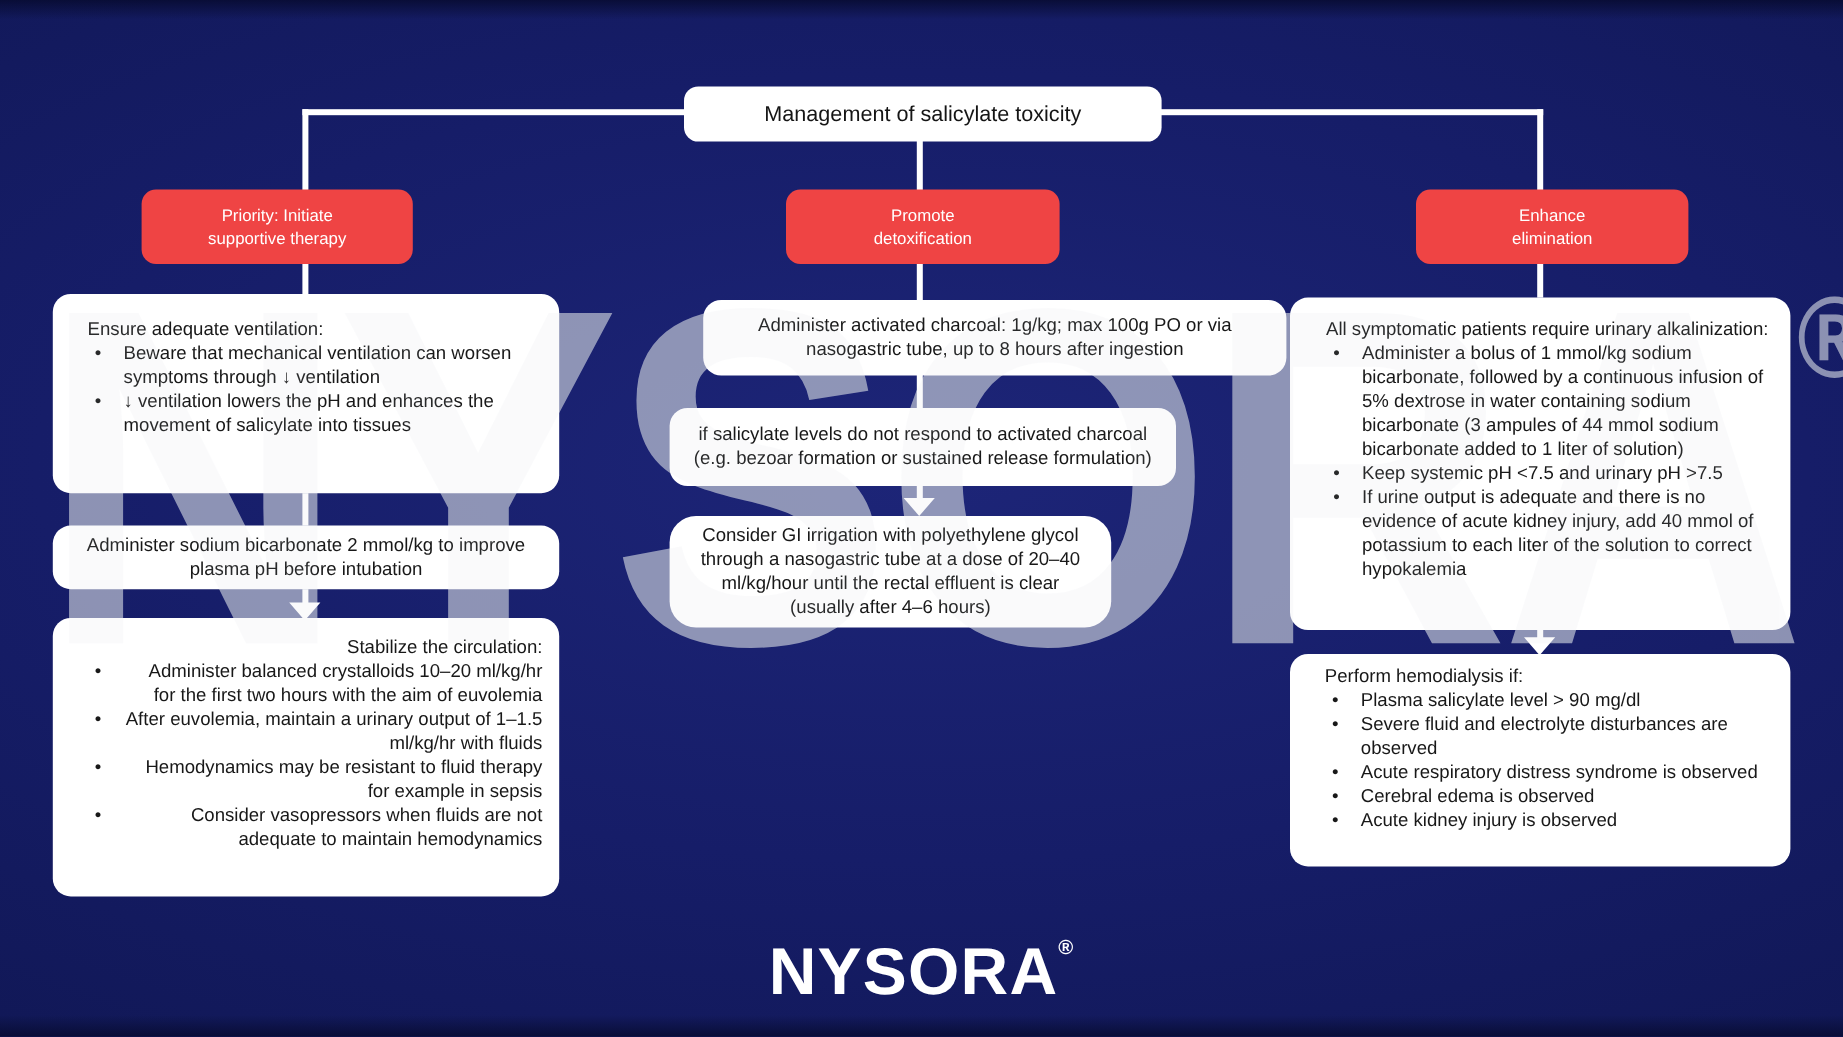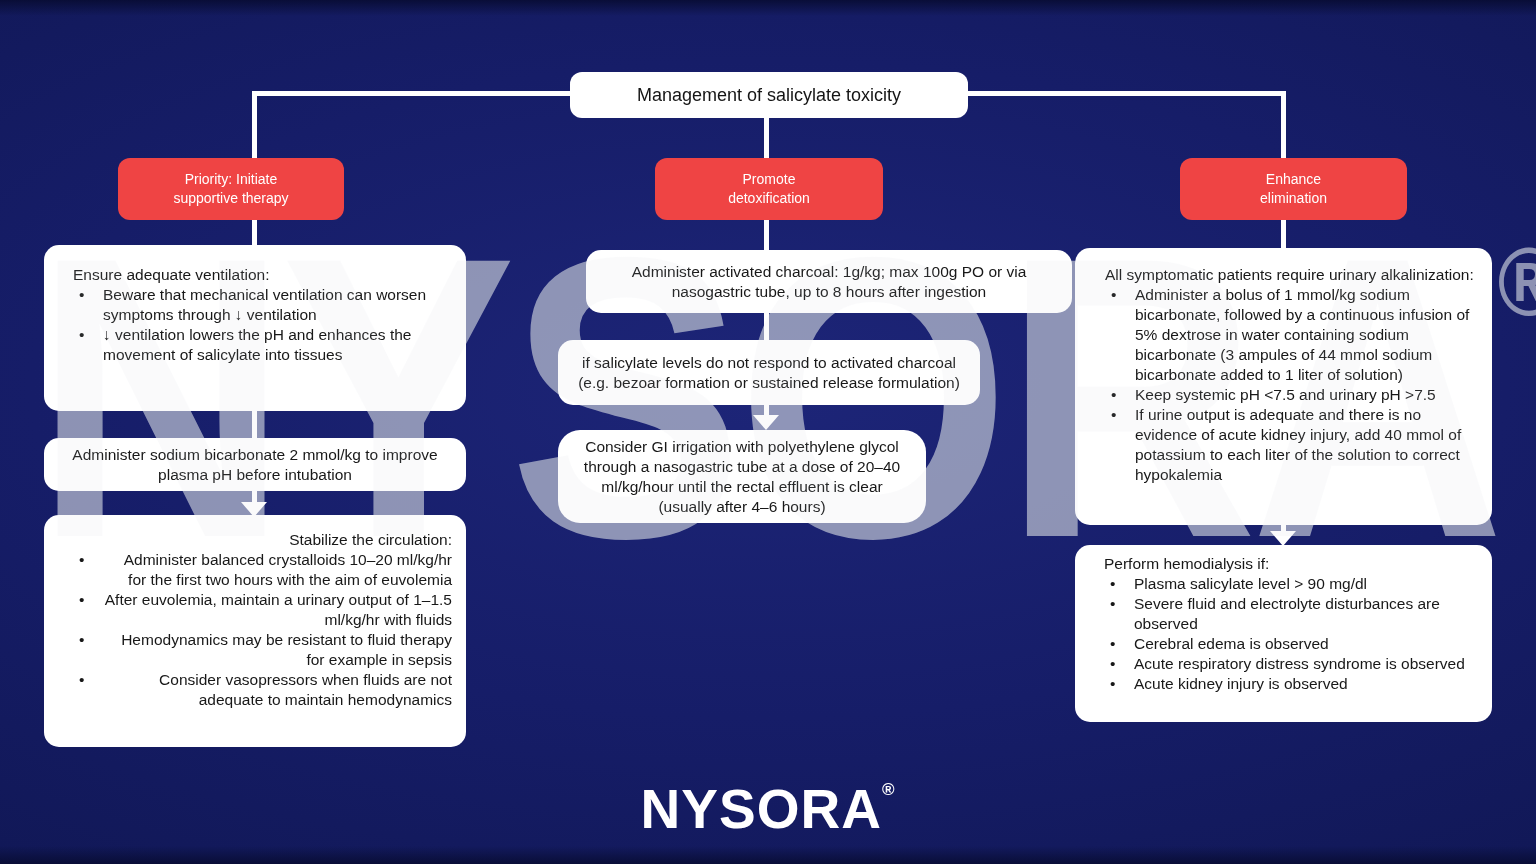"Cerebral edema is observed" li { order: before "Acute respiratory distress syndrome is" -> after "Acute respiratory distress syndrome is" }
